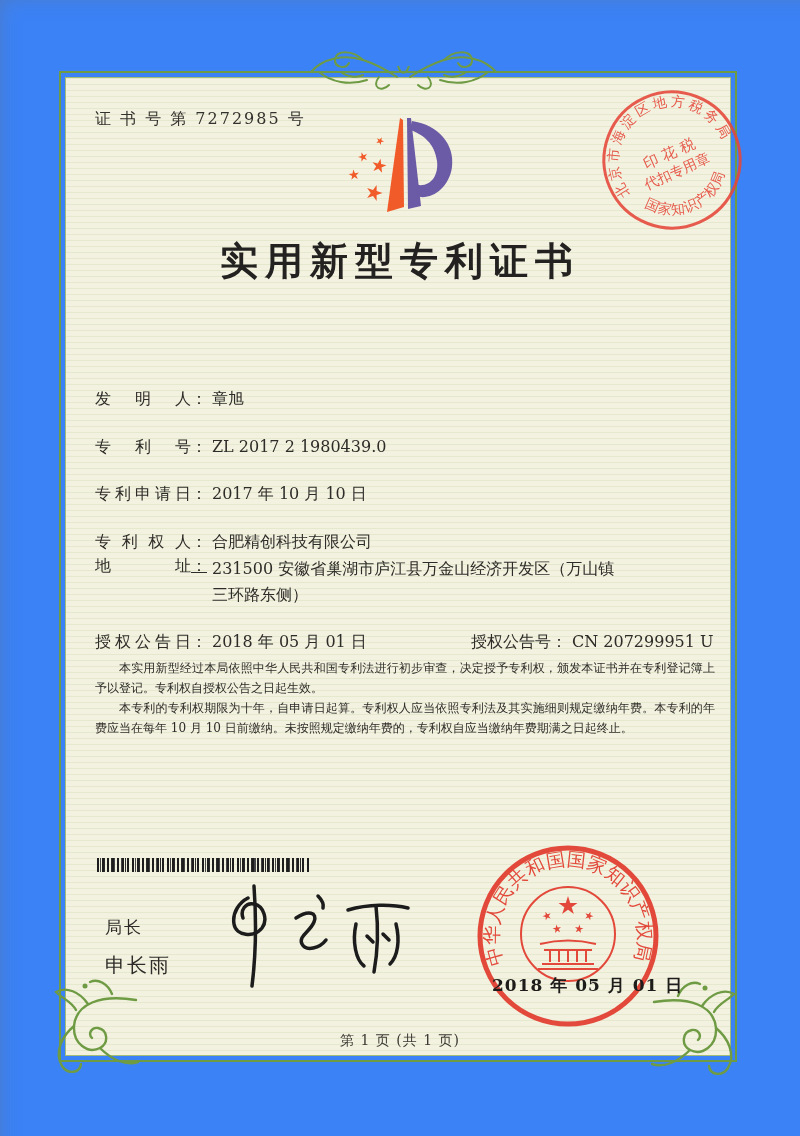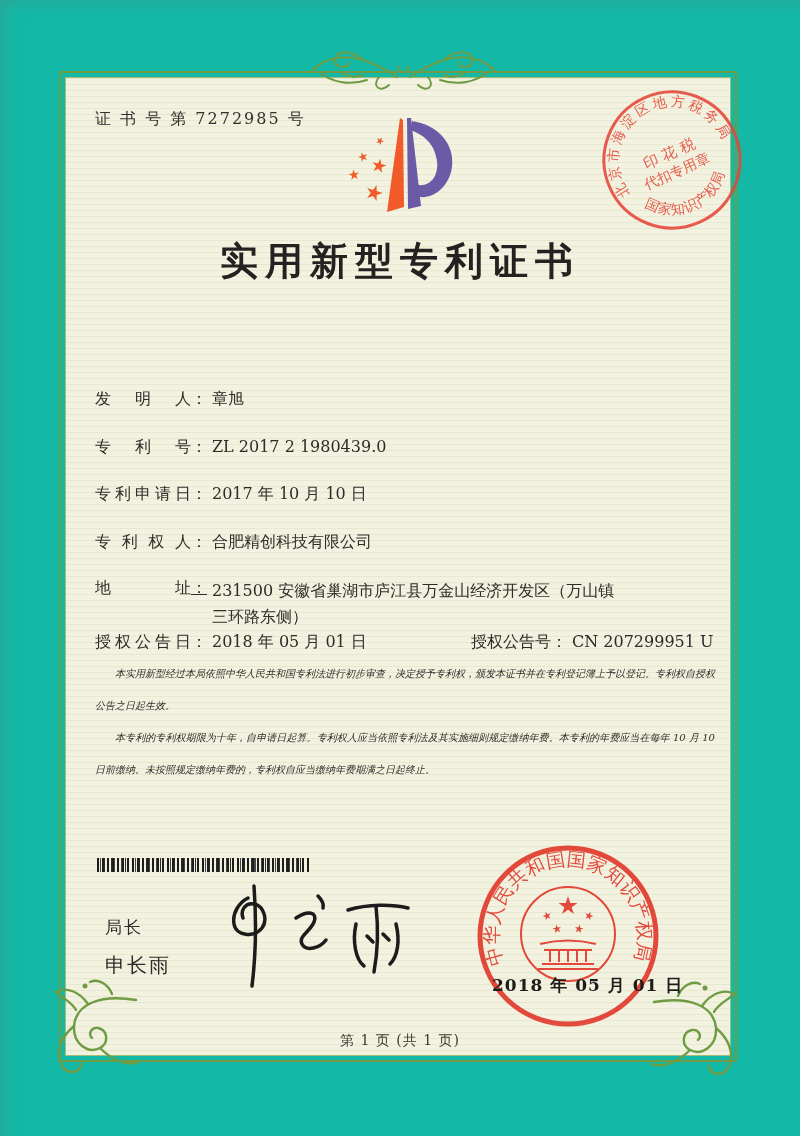"证 书 号 第 7272985" .page { background: #14b8a6 -> #3b82f6 }
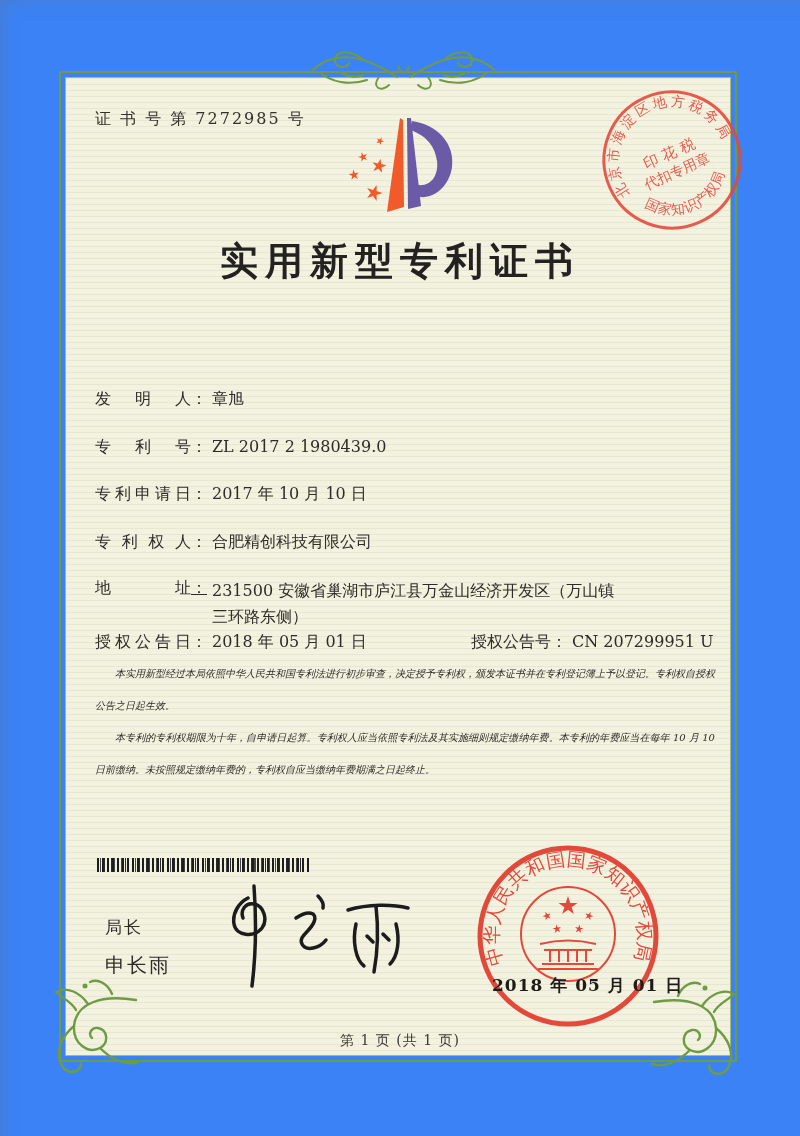"地址： 231500 安徽省巢湖市庐江县万金山经济开发区（万山镇三环路东侧）" div.abs { top: 578px -> 556px }
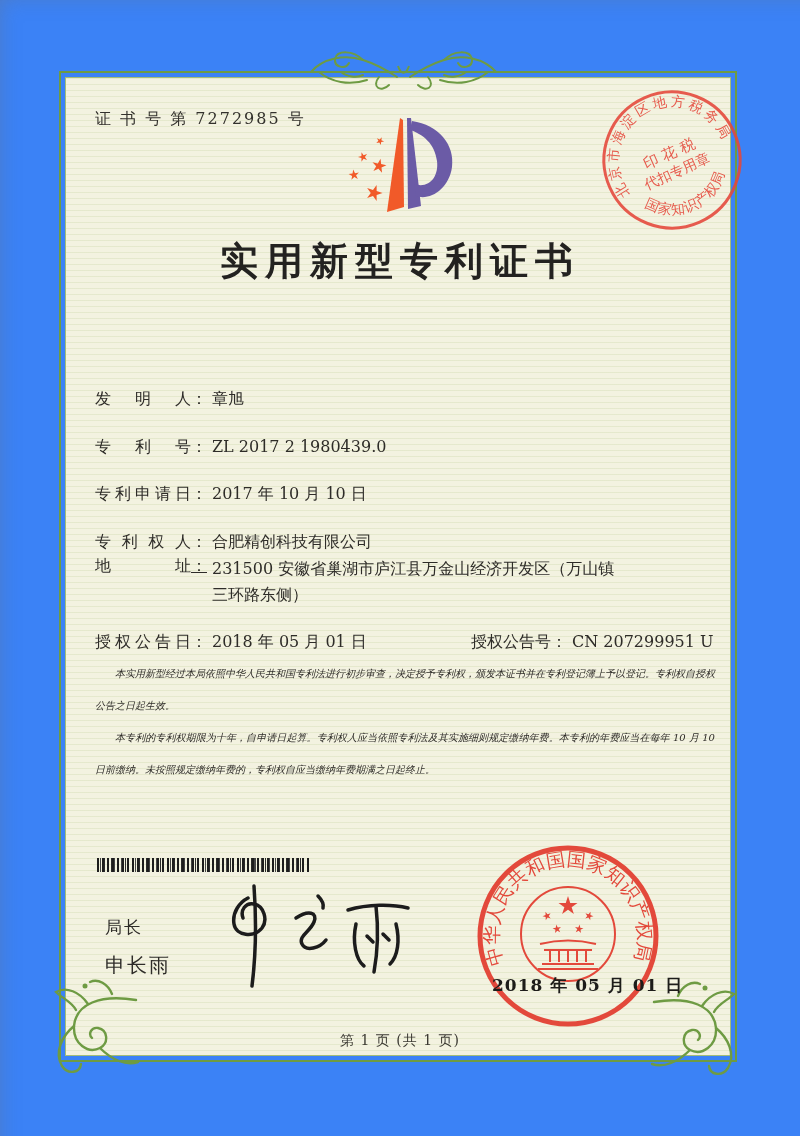"本实用新型经过本局依照中华人民共和国专利法进行初步审查，决定授予专利权，颁发本证" .paras { font-size: 10px -> 12px; font-style: italic -> none; line-height: 32px -> 20px }
